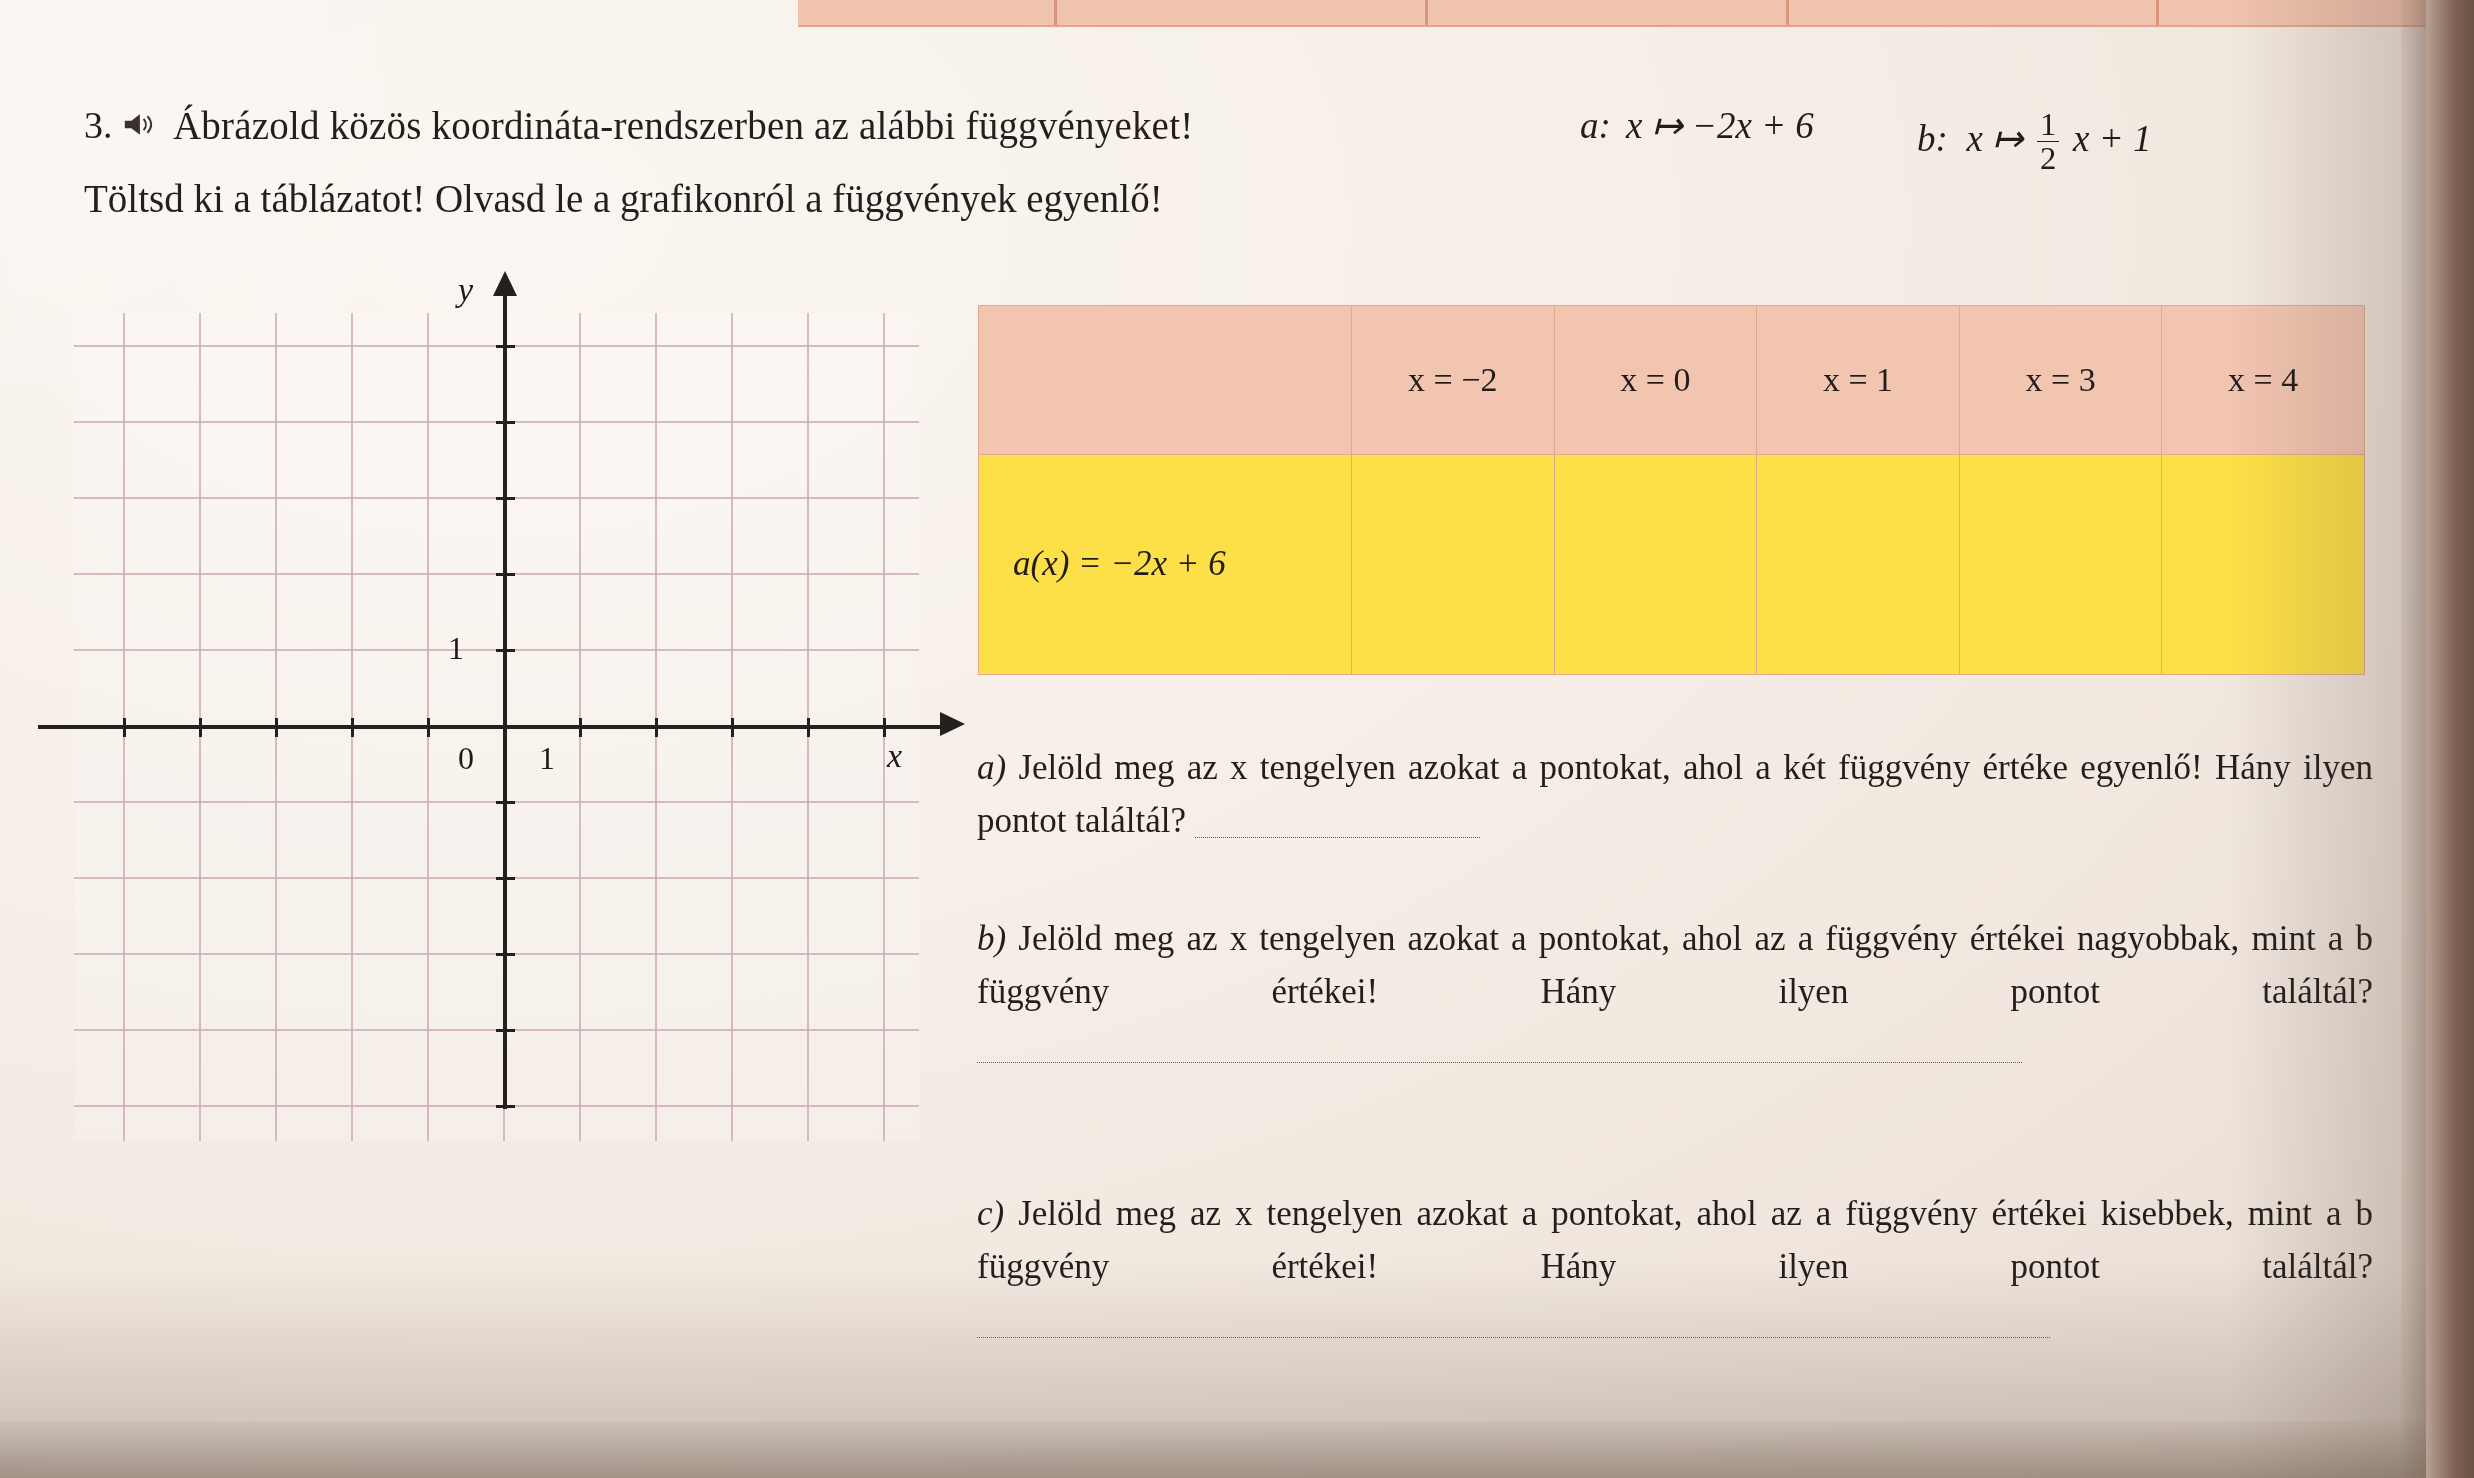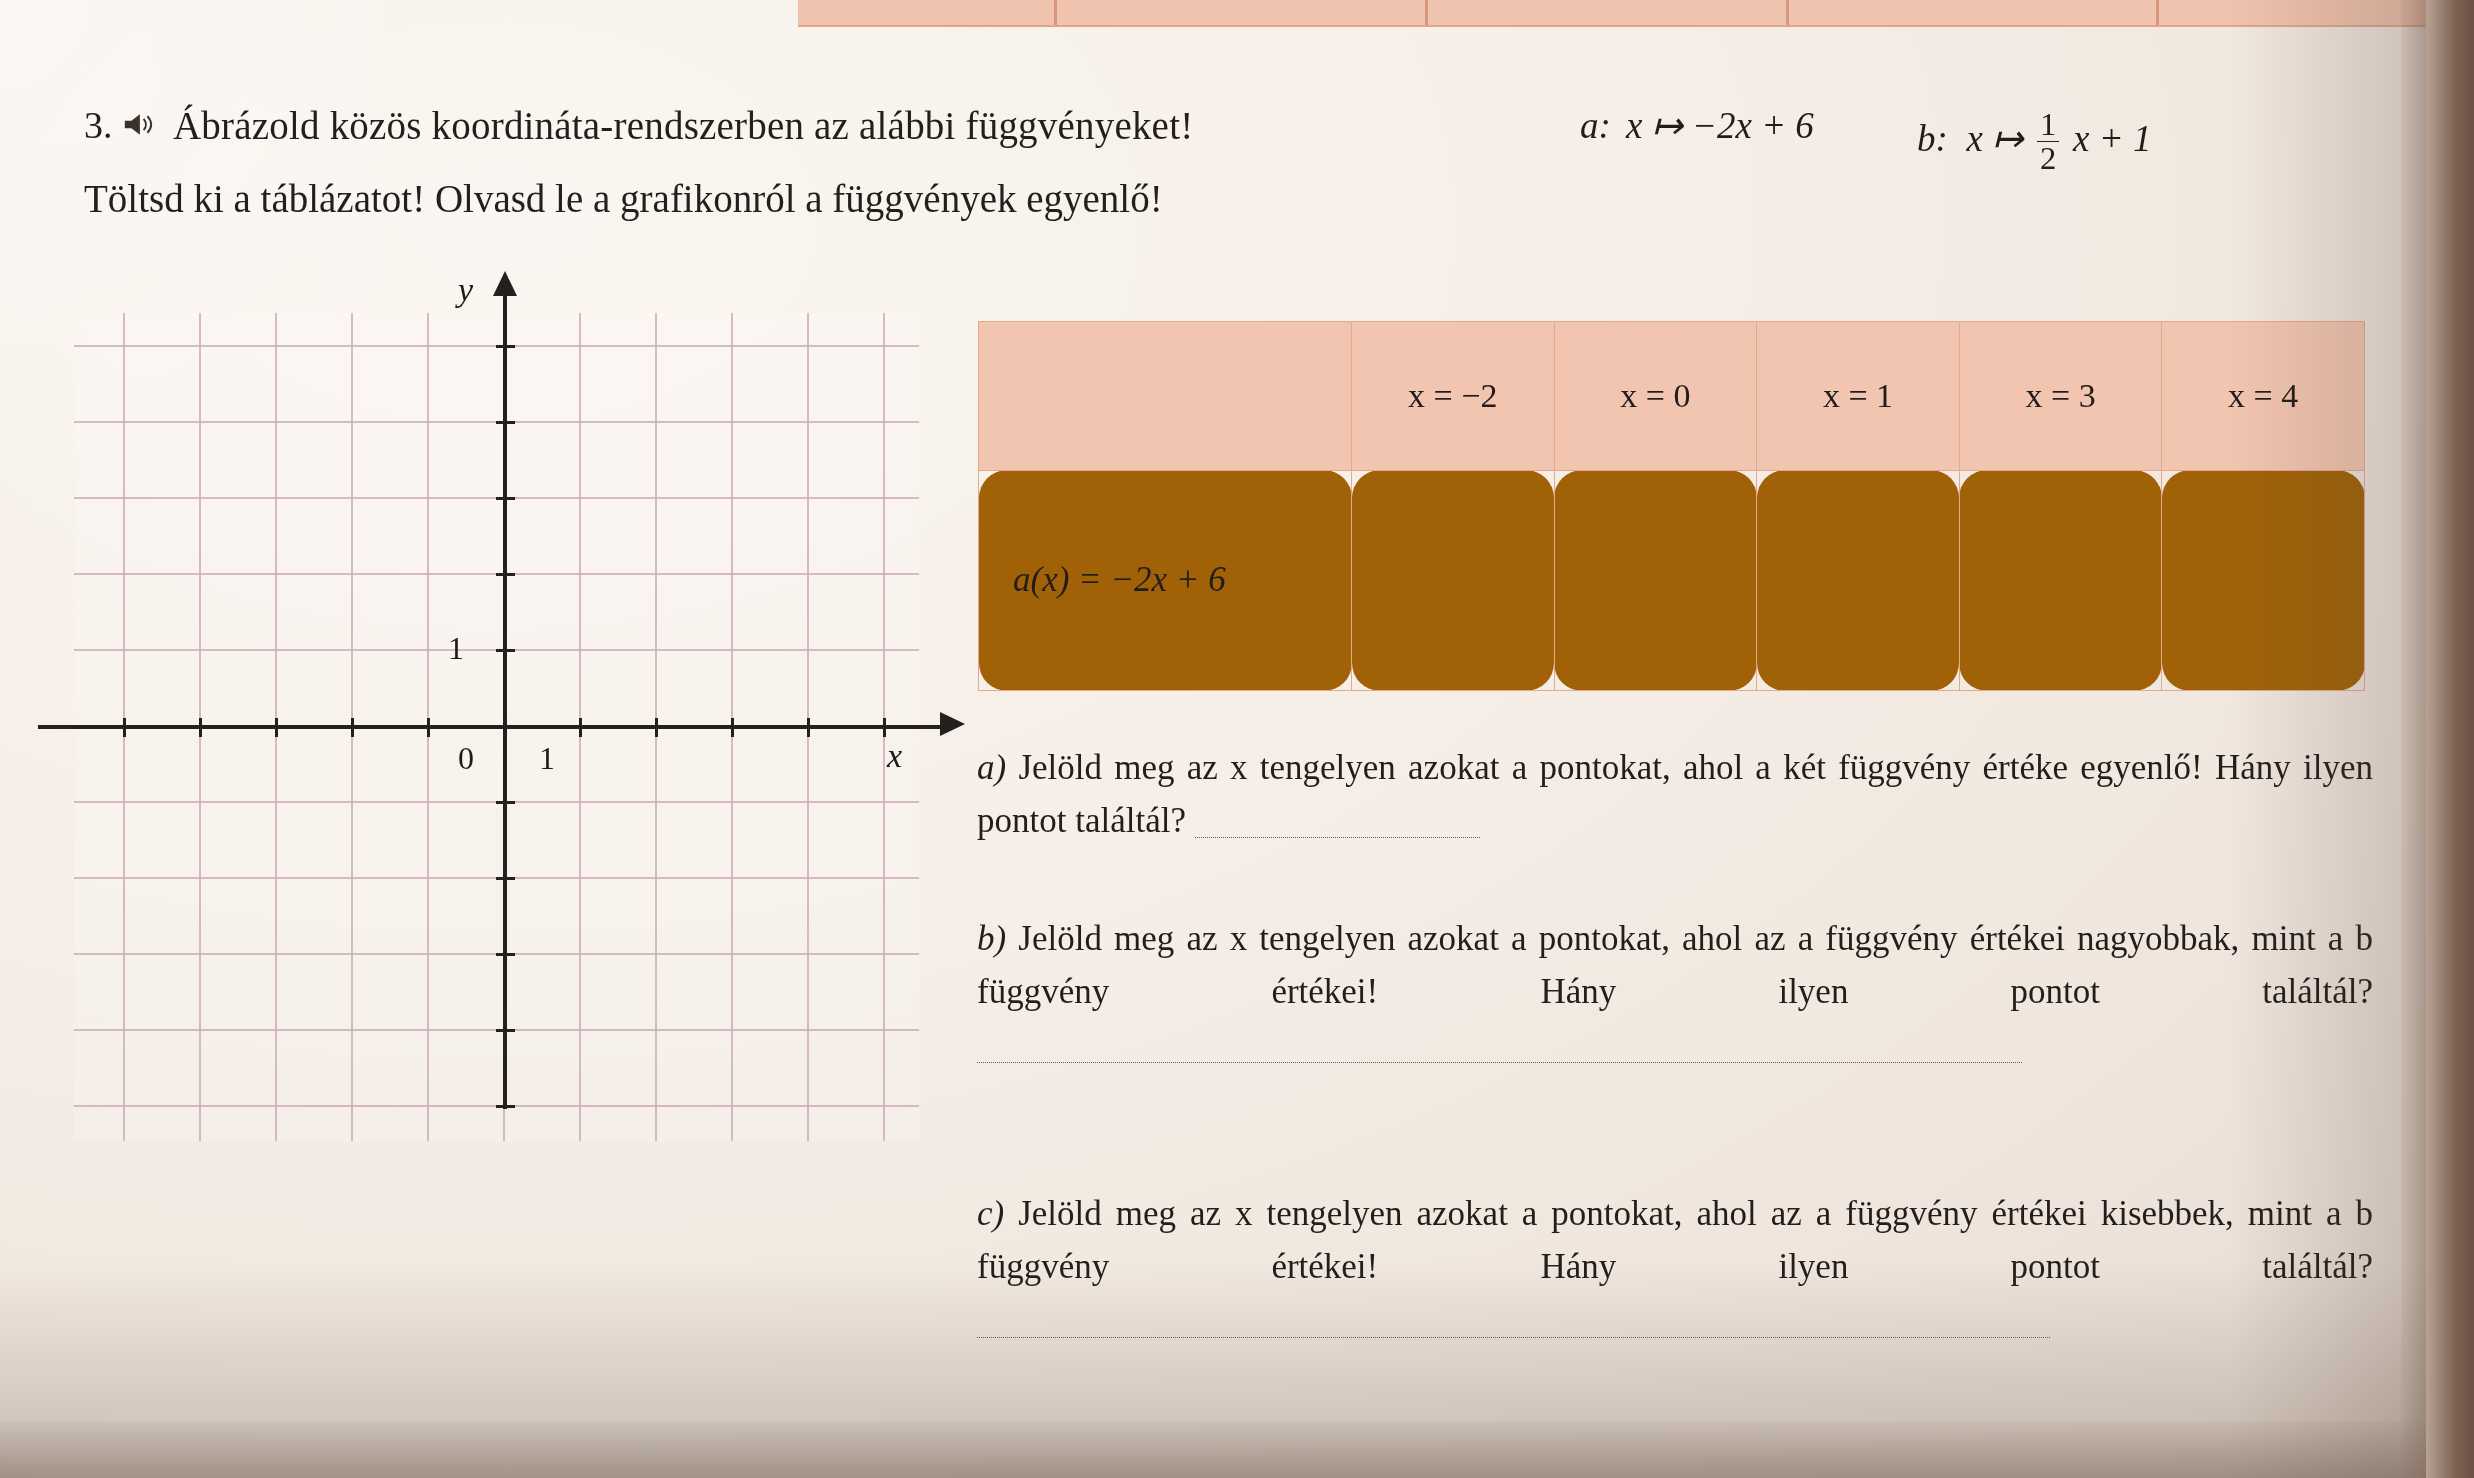"x = −2" #table-wrap { top: 321px -> 305px }
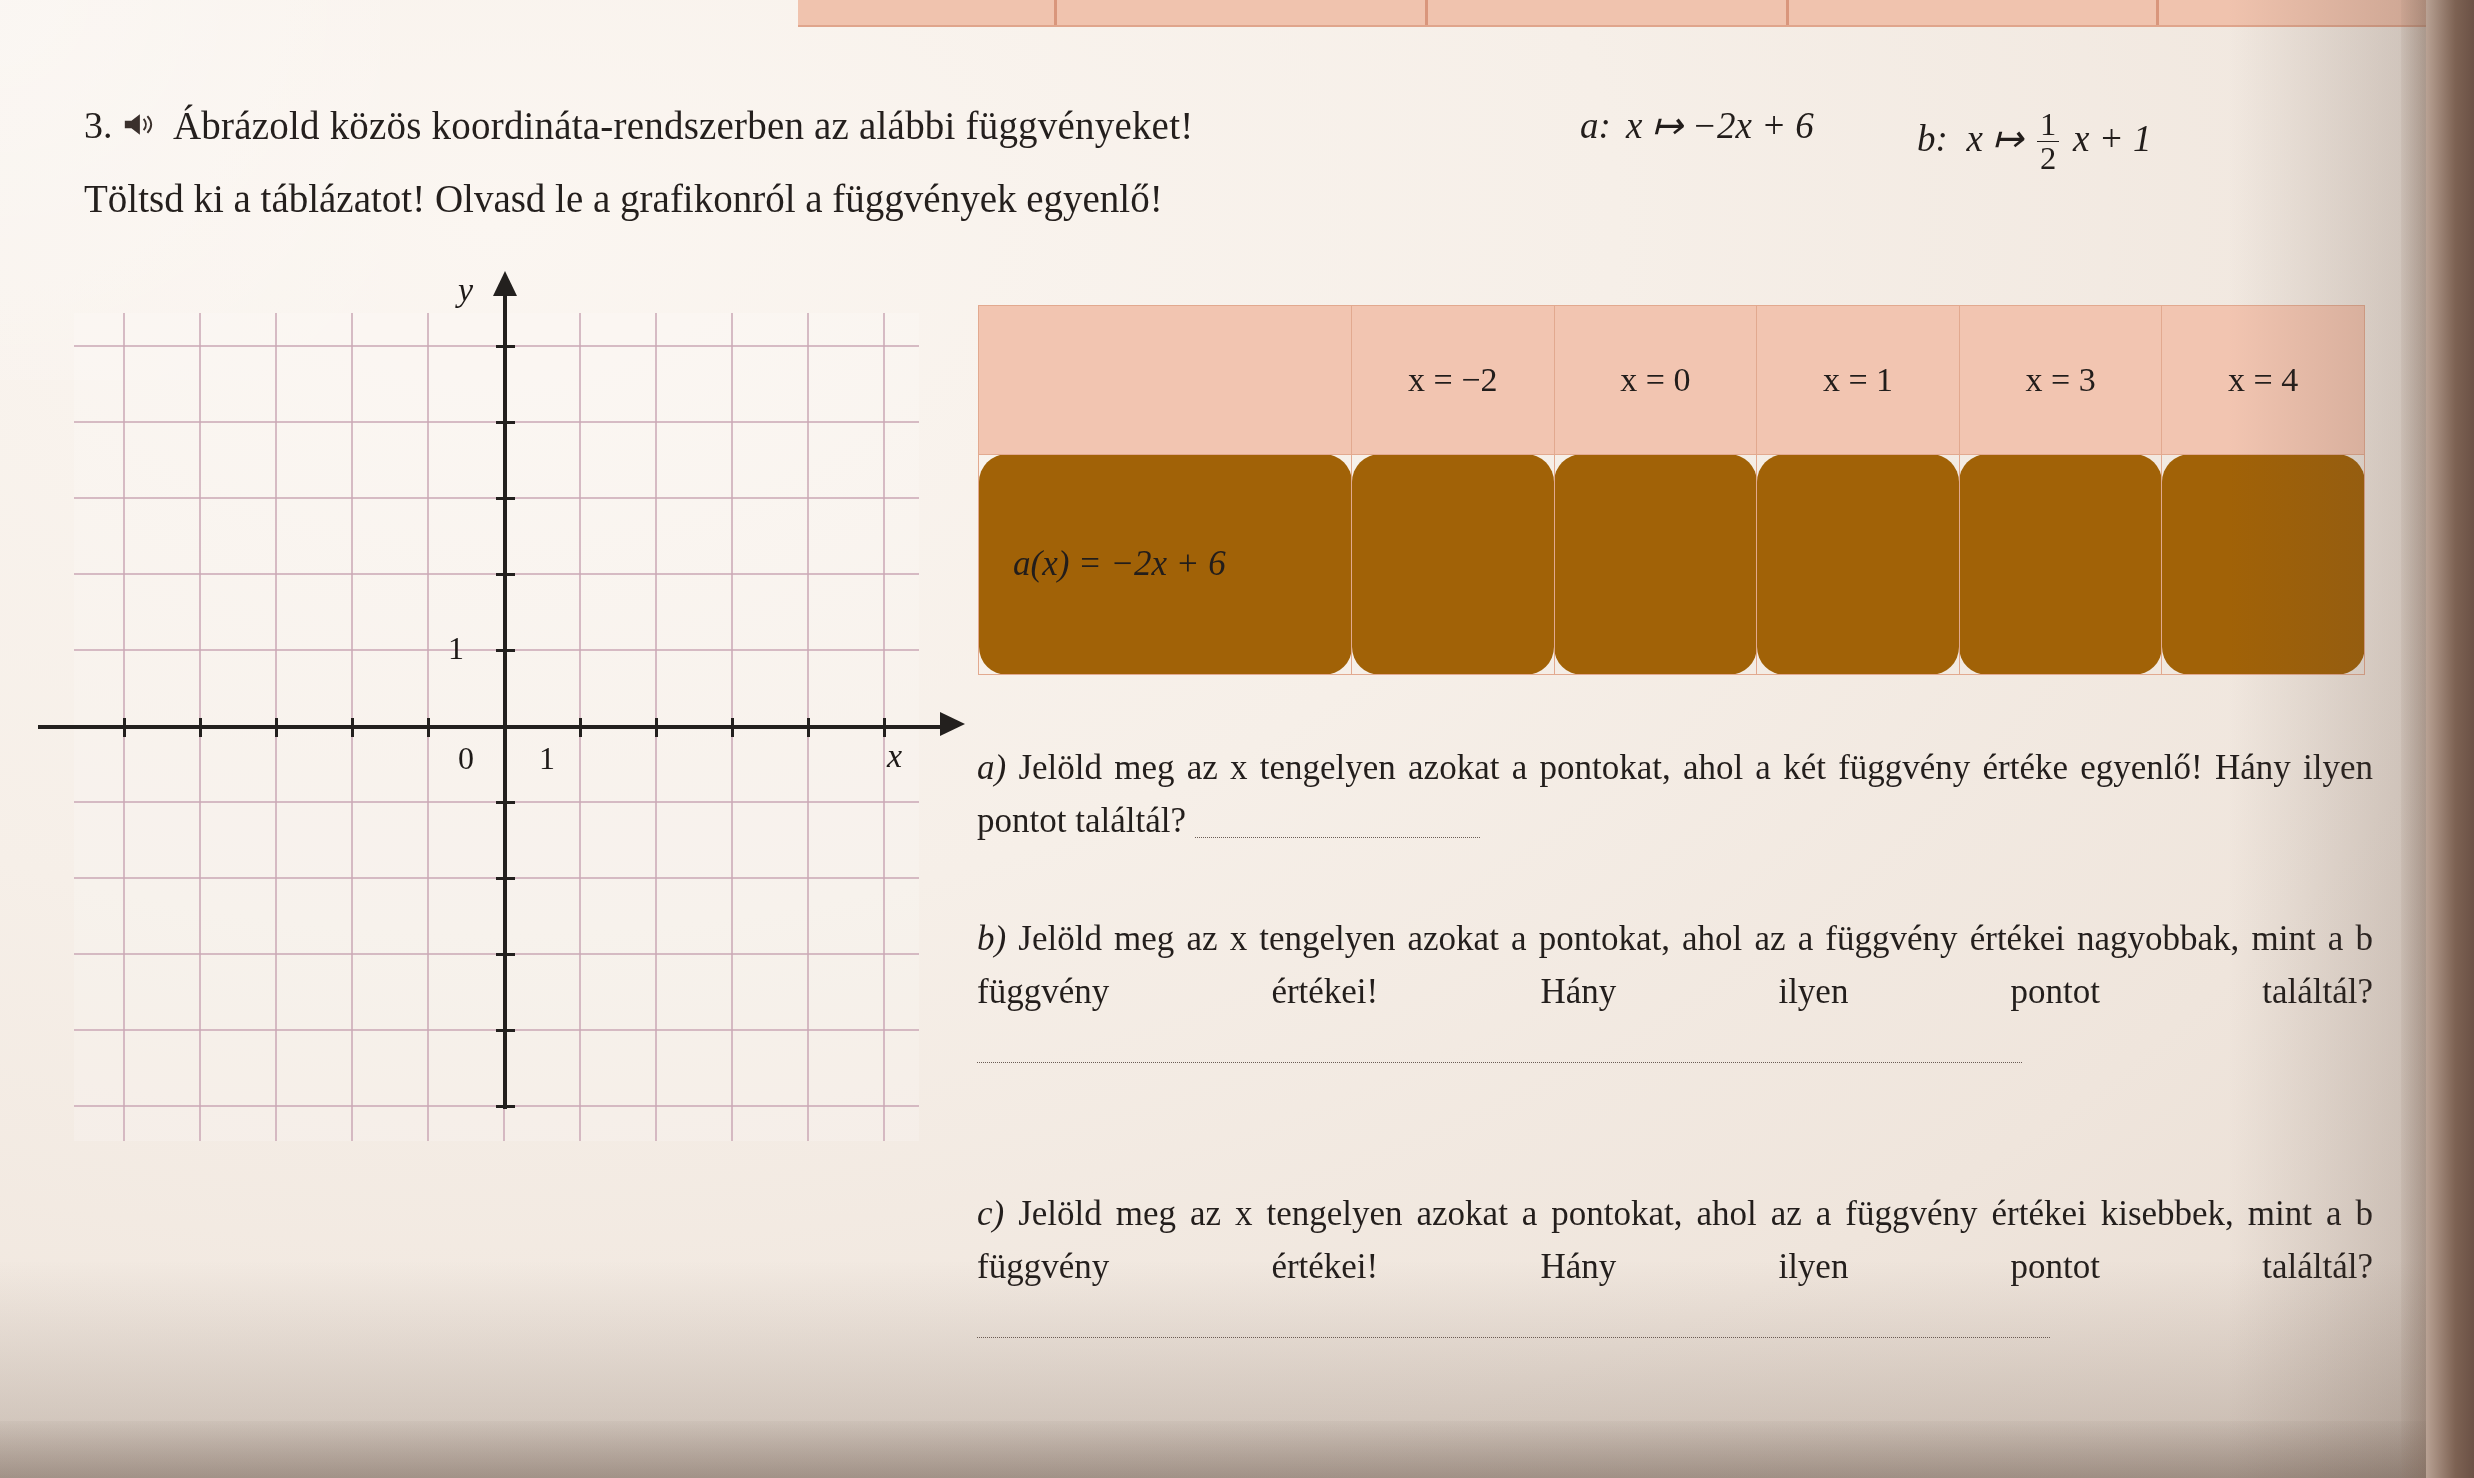"a(x) = −2x + 6" table.vtable tr.body td { background: #a16207 -> #fde047; border-radius: 28px -> none }
